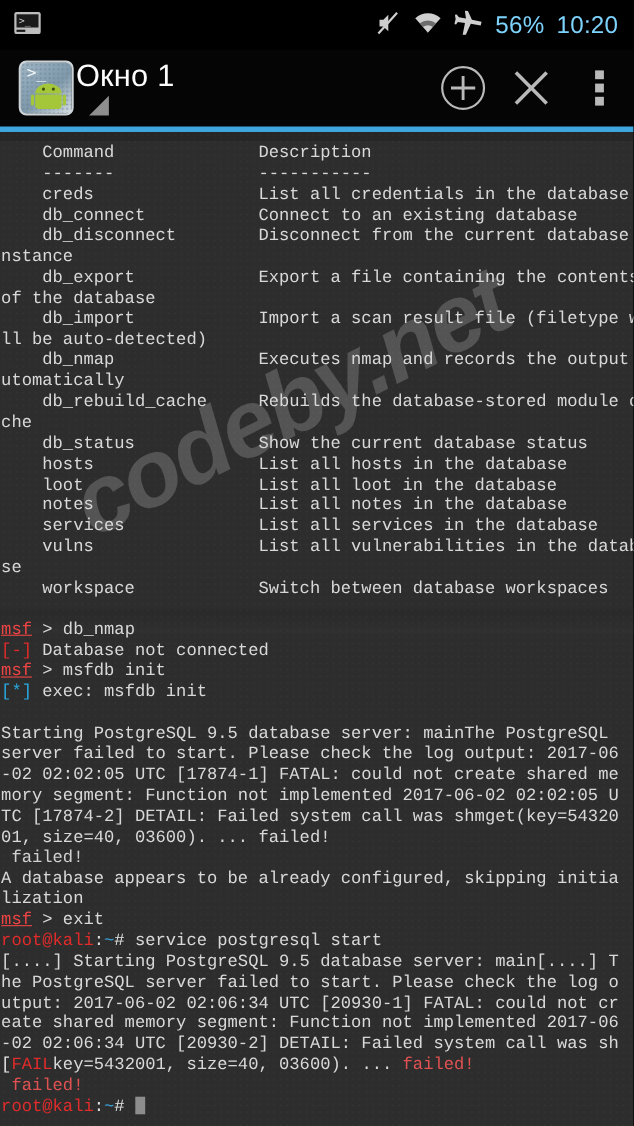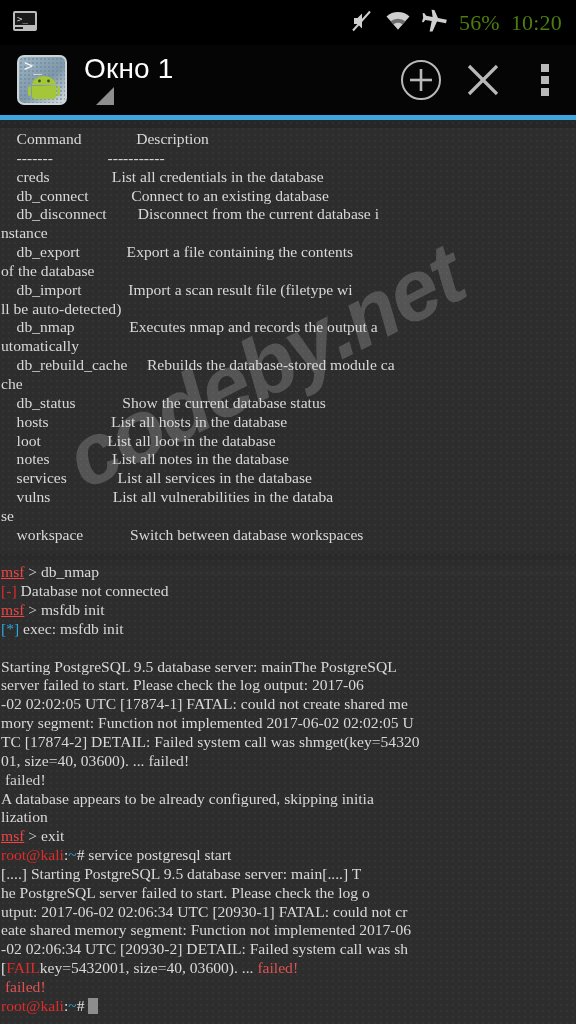"56%" .sb-text { color: #4d7c0f -> #7dd3fc; font-family: Liberation Serif, serif -> Liberation Sans, sans-serif }
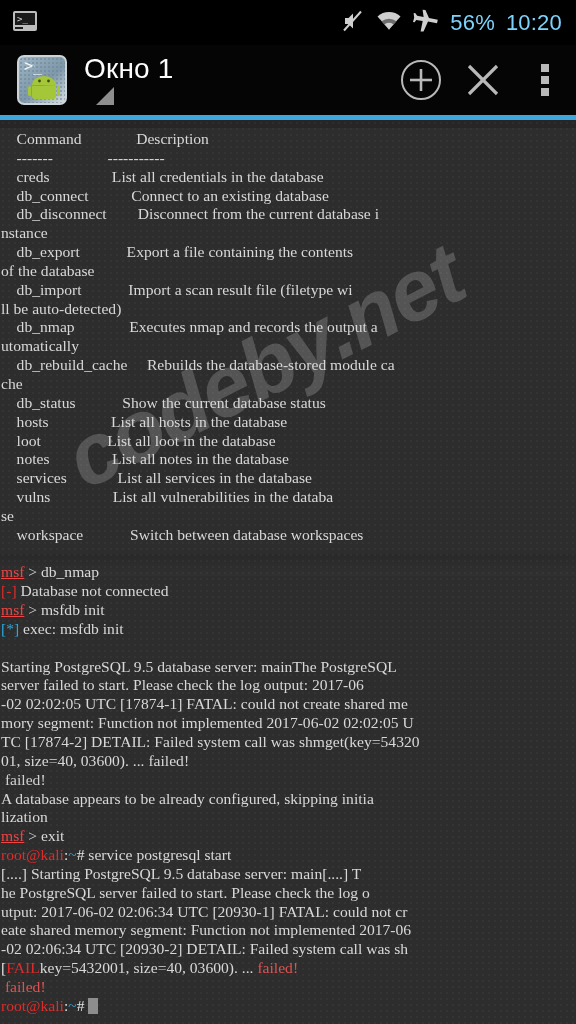"Окно 1" #title-texts { margin-left: 17px -> 2px }
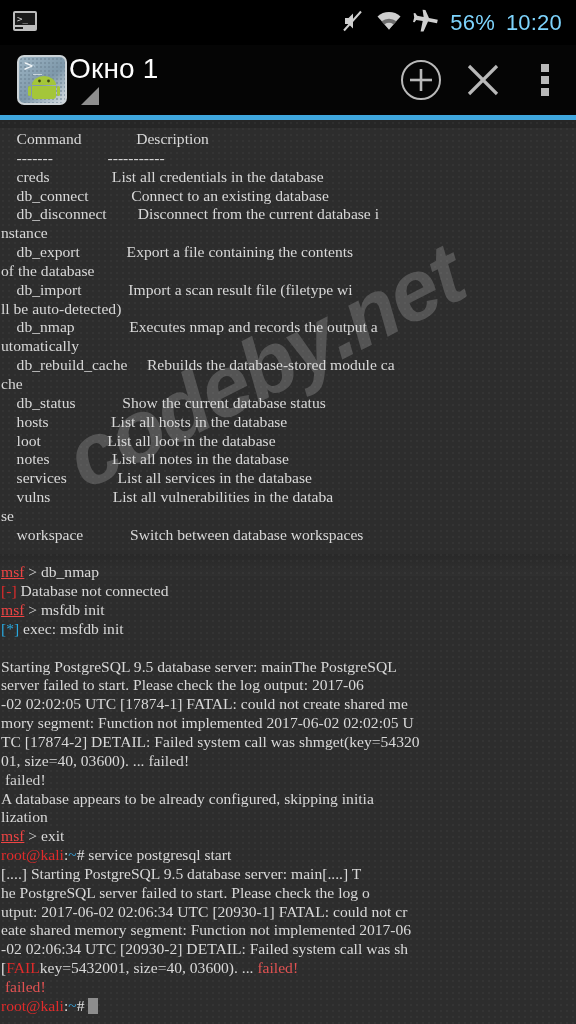"Command Description" #term-text { font-family: Liberation Serif, serif -> Liberation Mono, monospace }
